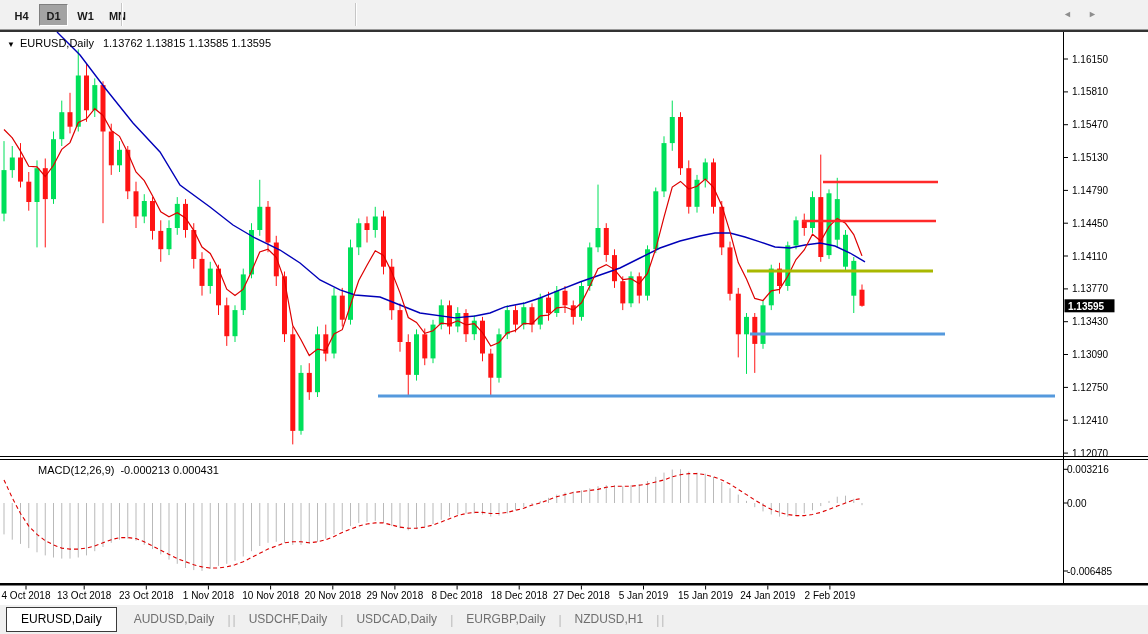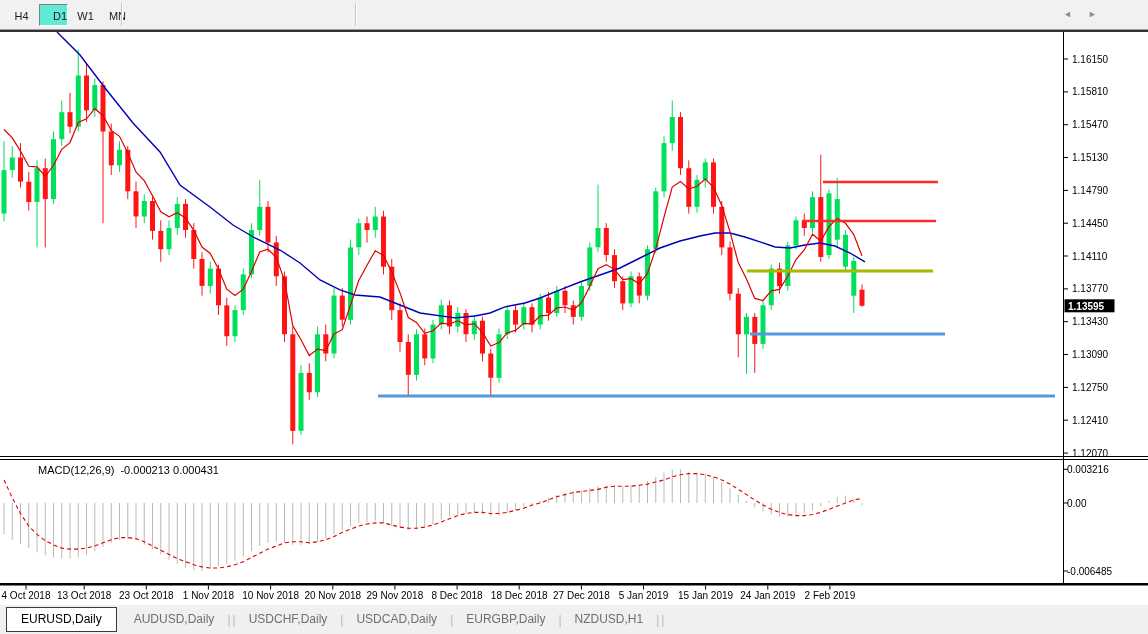"H4" div { font-weight: none -> bold }
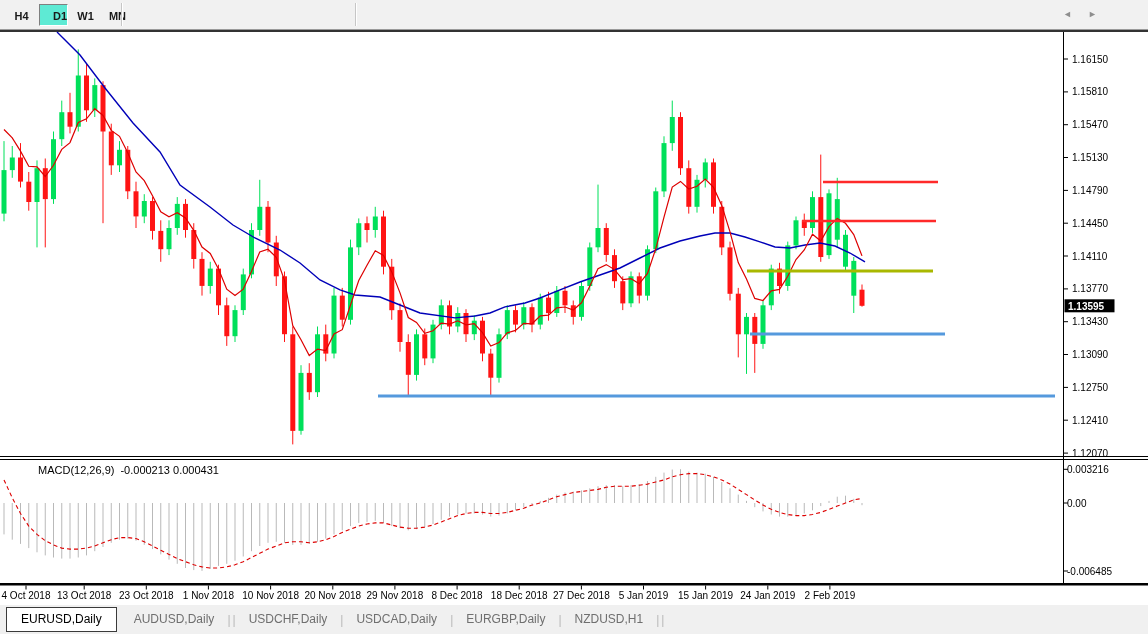"D1" .tf-btn.active { background: #5eead4 -> #a3a3a3; text-align: right -> none }
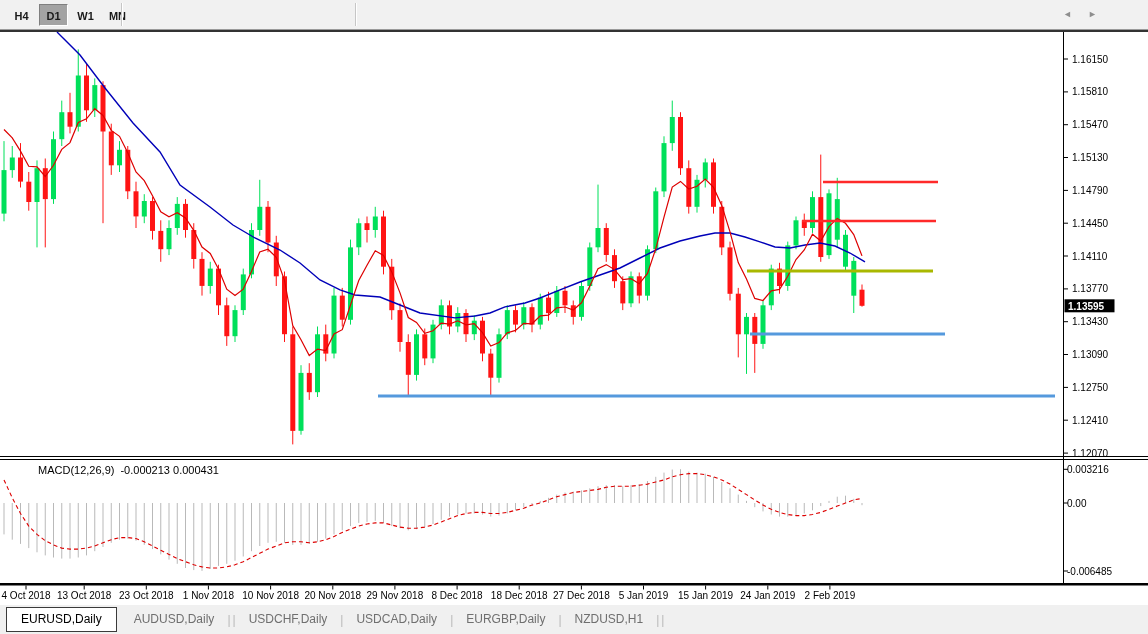"▼ EURUSD,Daily 1.13762 1.13815 1.13585" div.chart-title { html: none -> <div> <span>▼</span><span>EURUSD,Daily</span><span>1.13762 1.13815 1.13585 1.13595</span> </div> }
